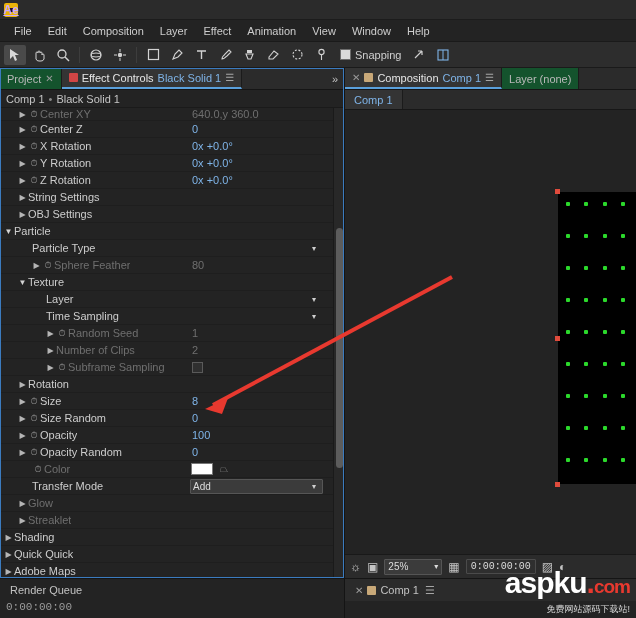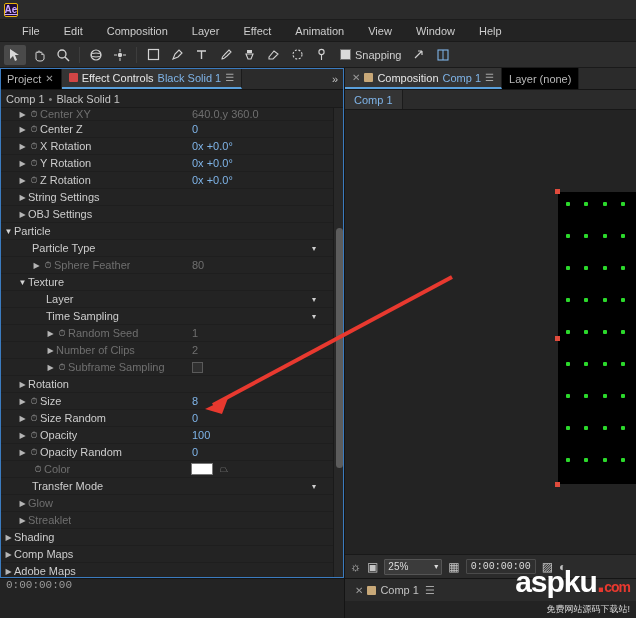"Ae" .ae-logo { border: 1px solid #eab308 -> 5px solid #eab308; font-size: 10px -> 12px }
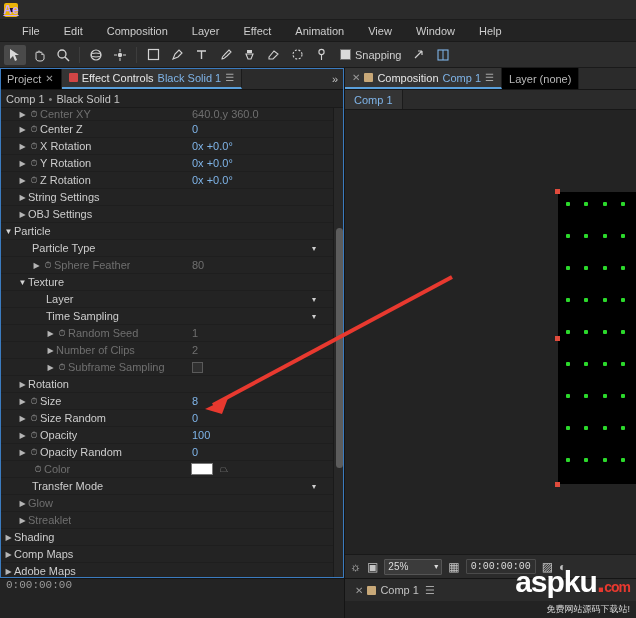"File" .menu-item { margin-left: 8px -> none }
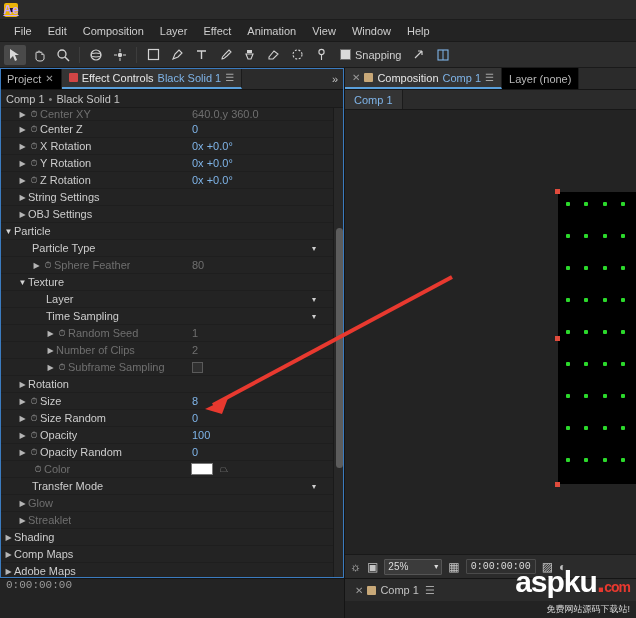"Project" .tab { background: #000000 -> #14532d }
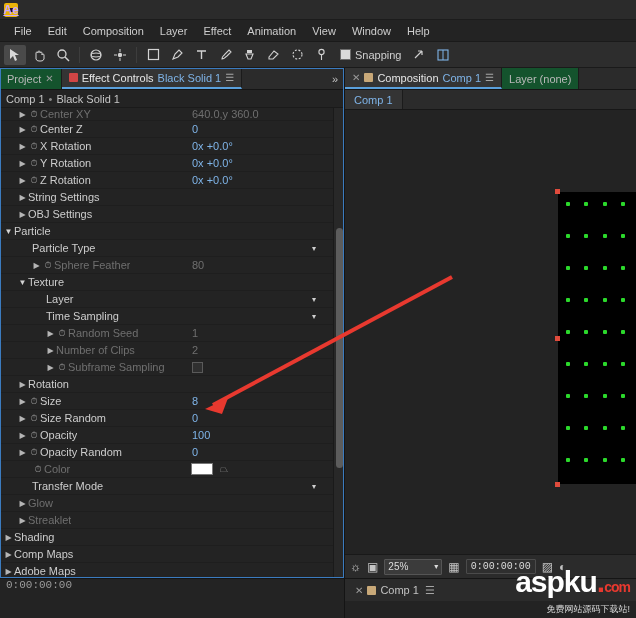"Add" select.ae { html: none -> <select> <option>Add</option> </select> }
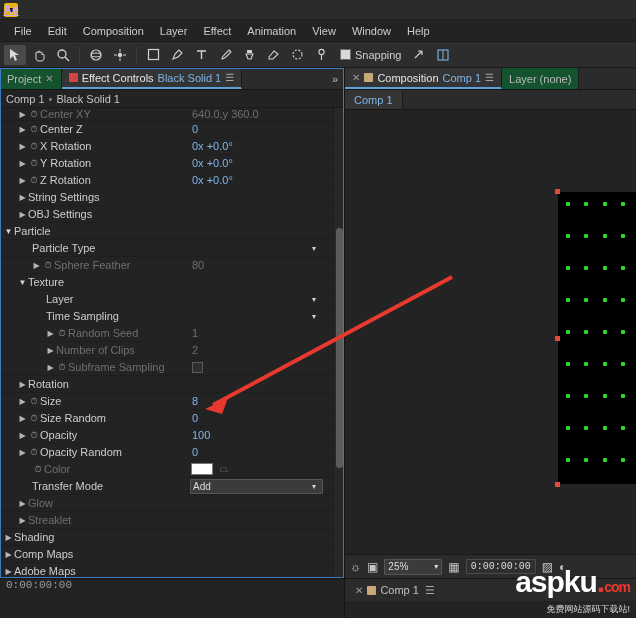"Comp Maps" span.name { text: Comp Maps -> Quick Quick }
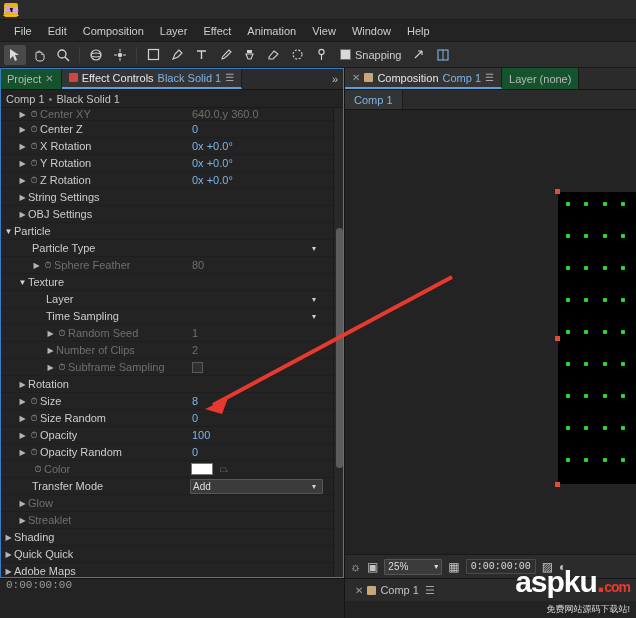"Render Queue" div.bb-tabs { html: none -> <div> <div> <span>Render Queue</span> </div> </div> }
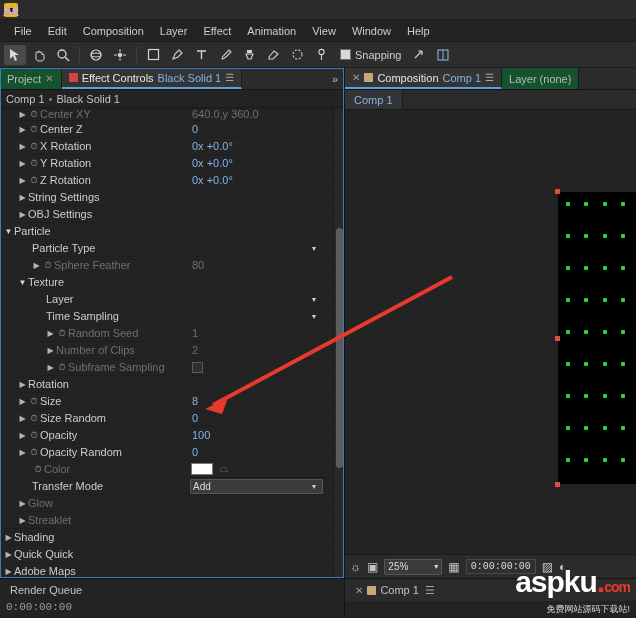"com" .wm-main .com { font-size: 14px -> 19px }
